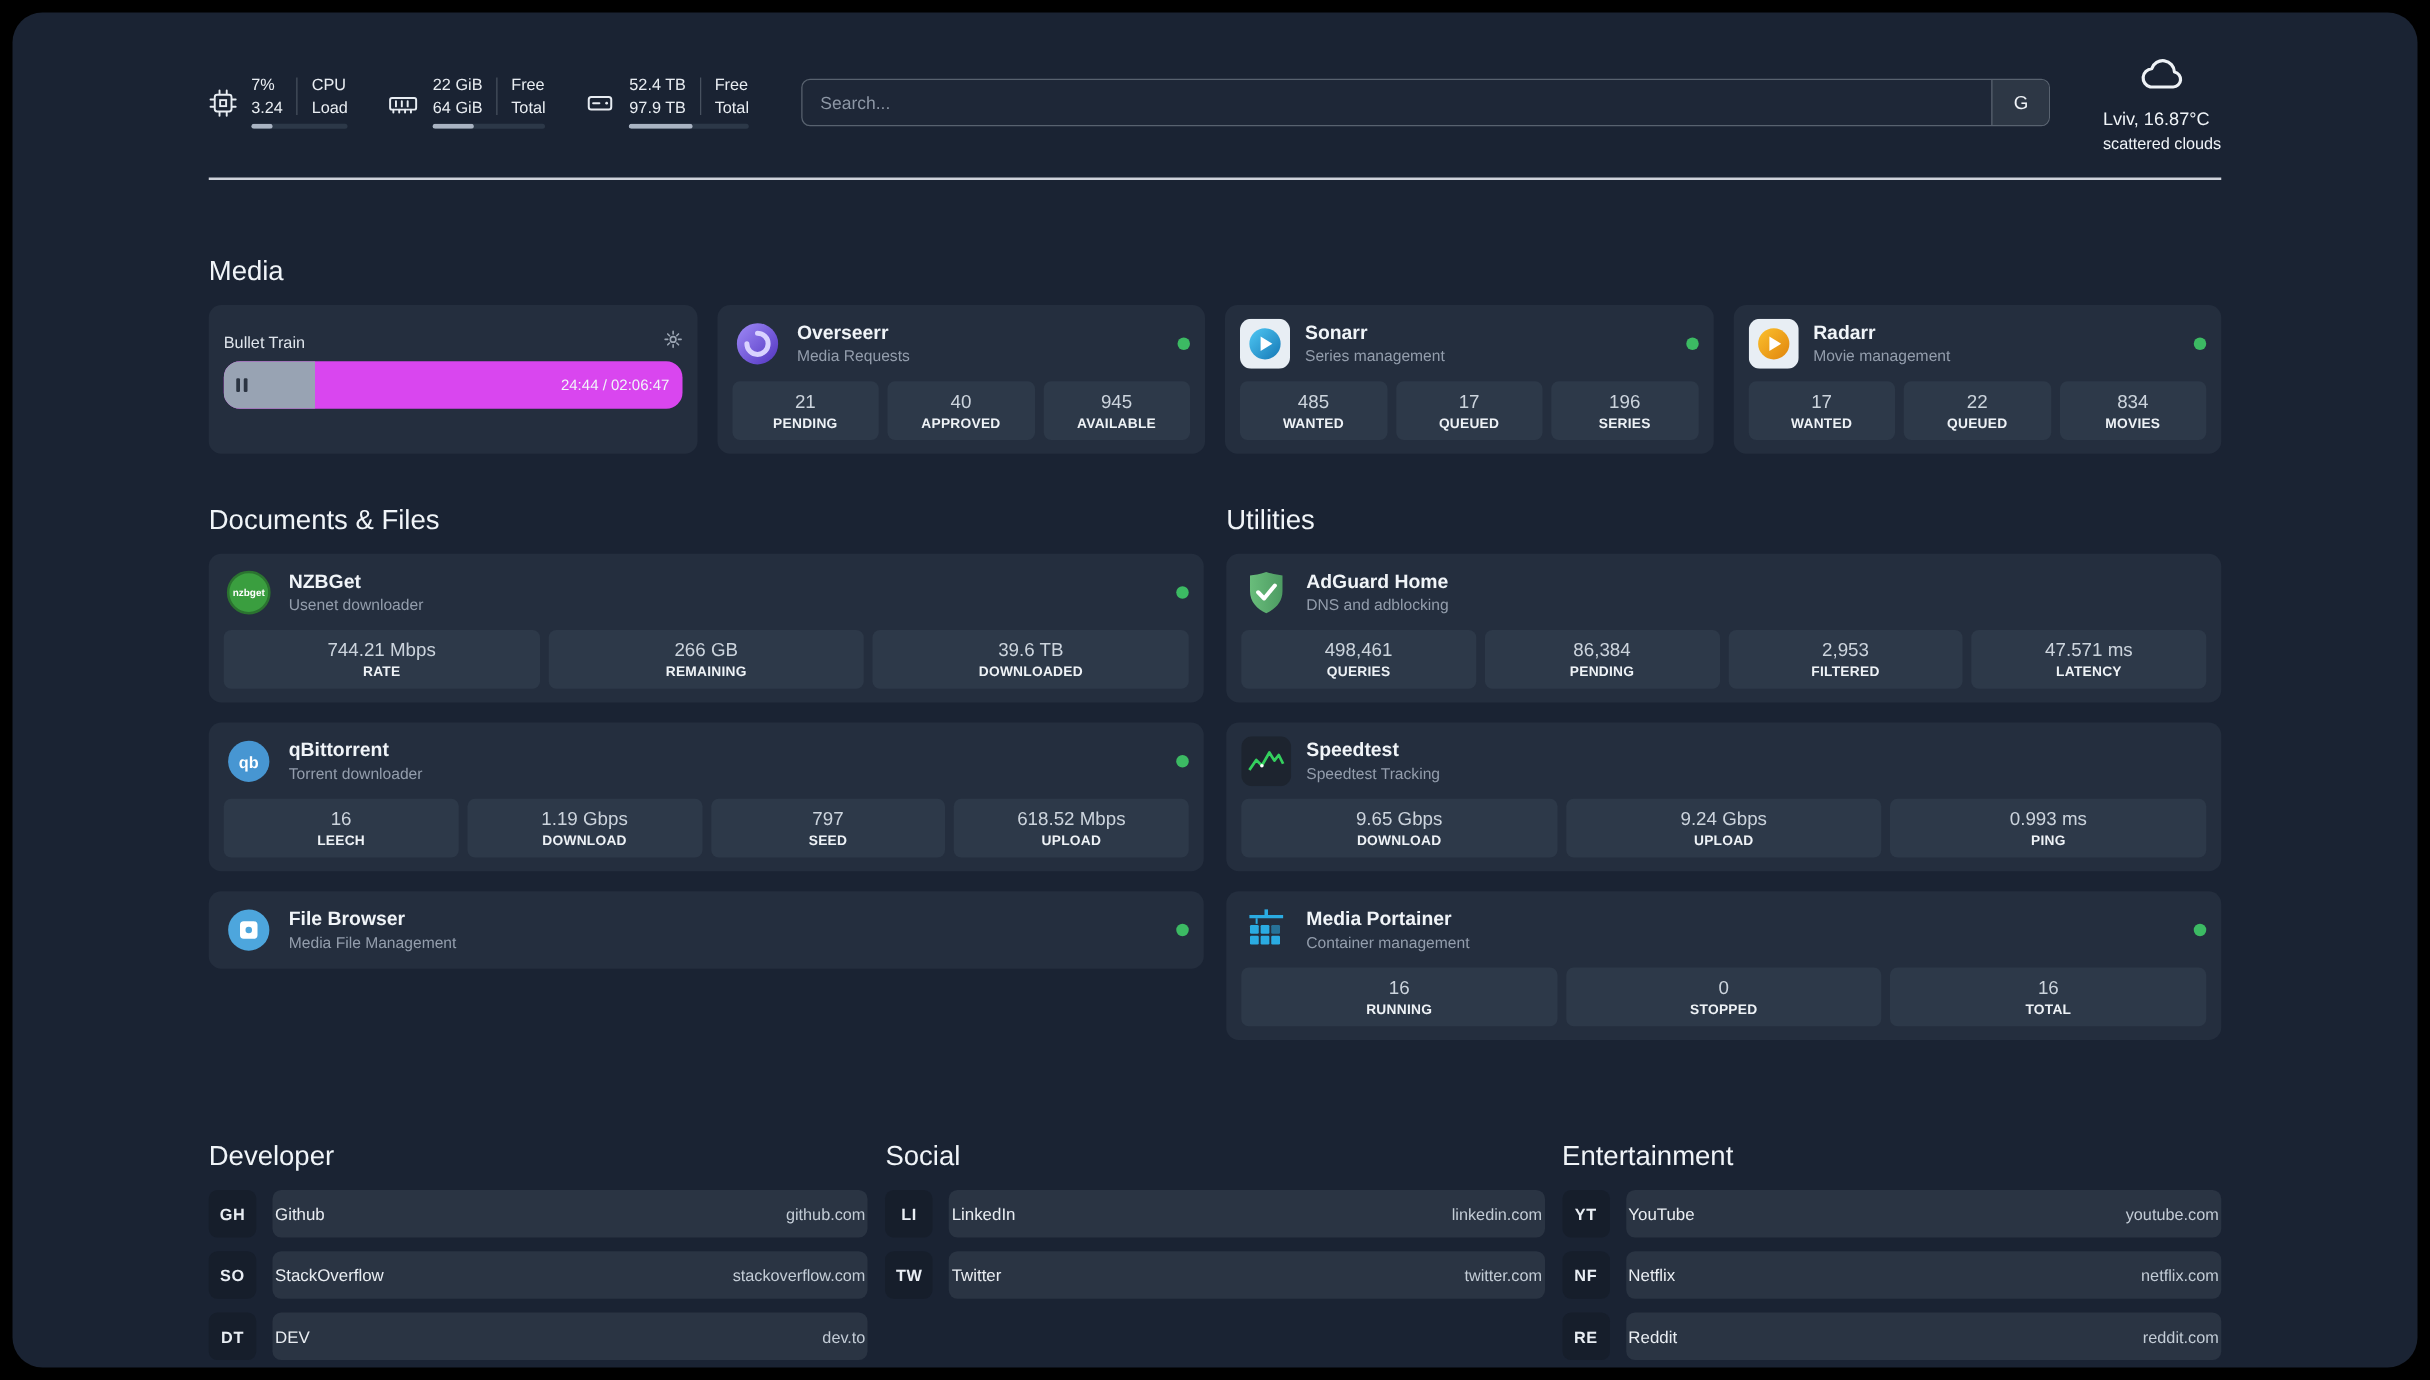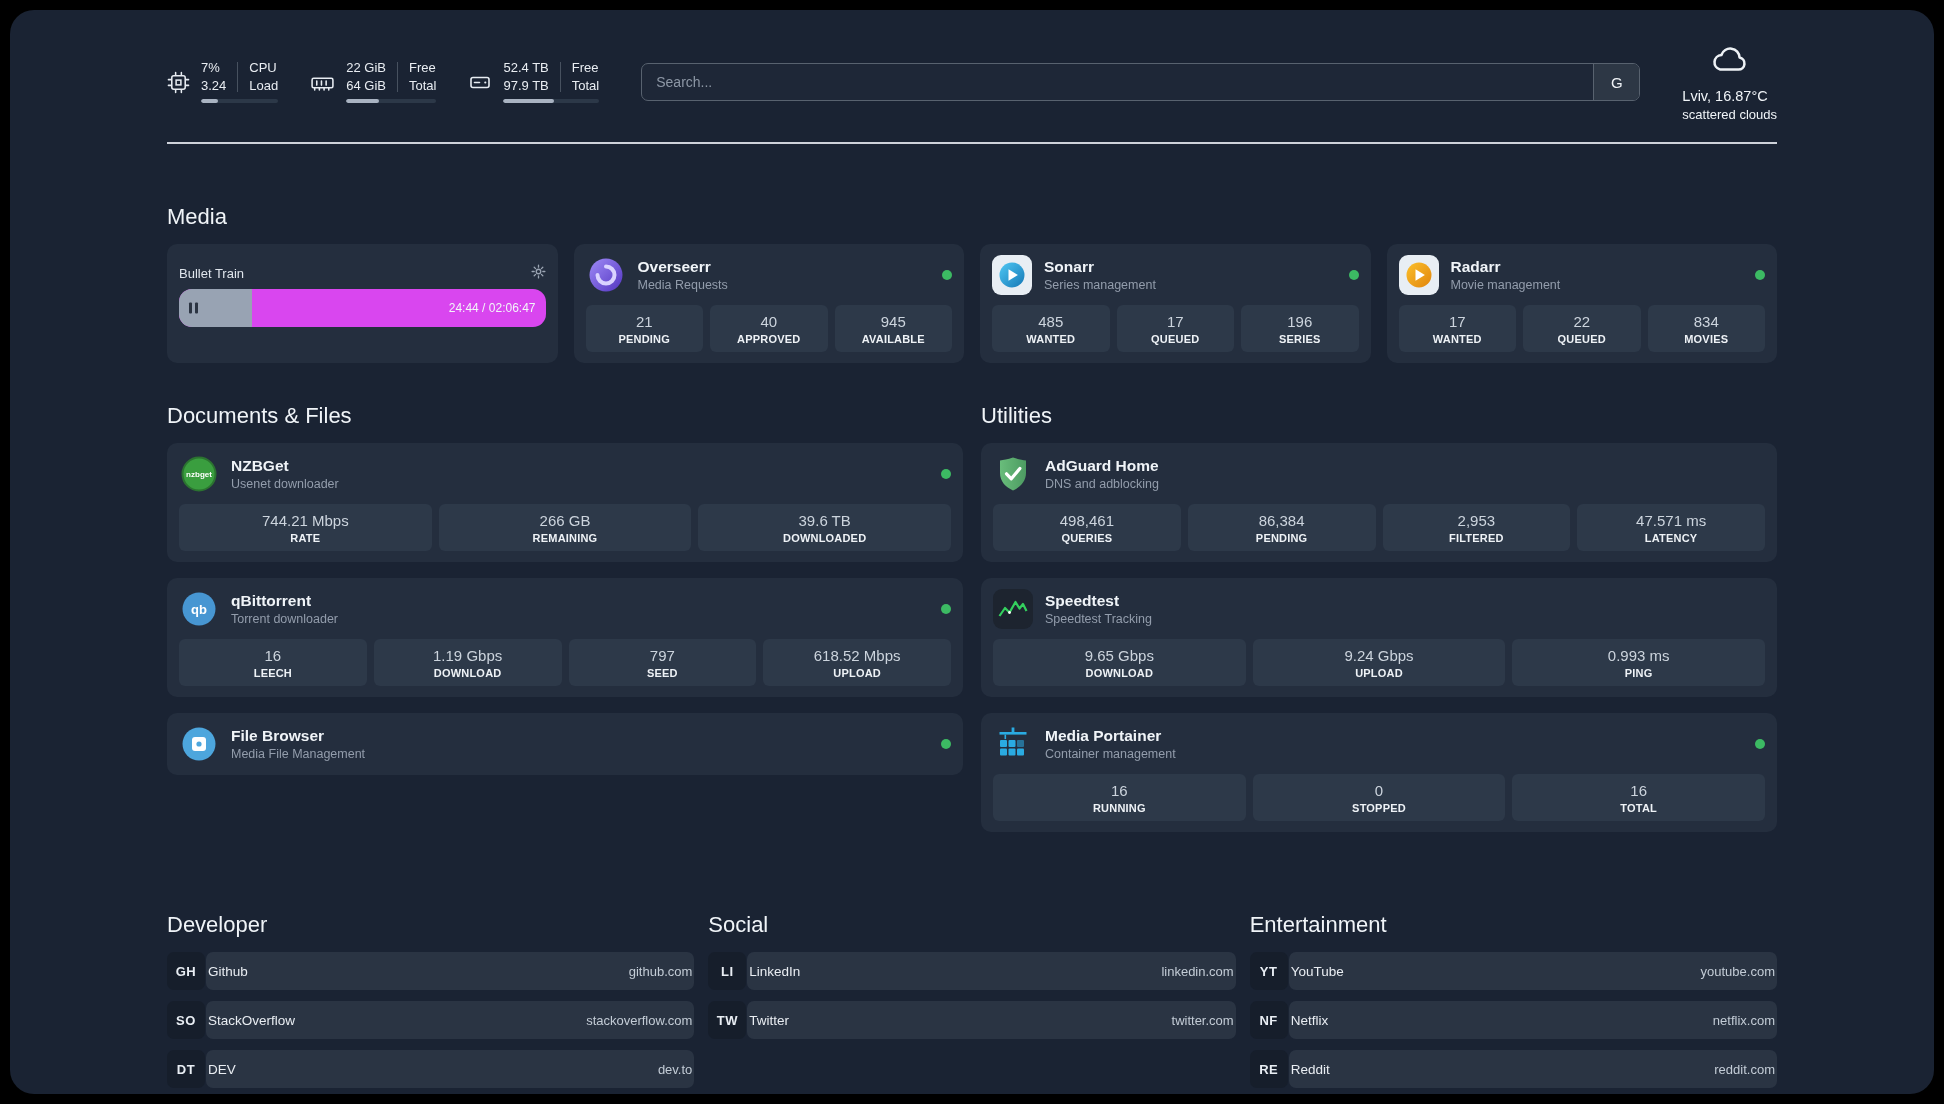"GH" .bm-item { gap: 1px -> 13px }
